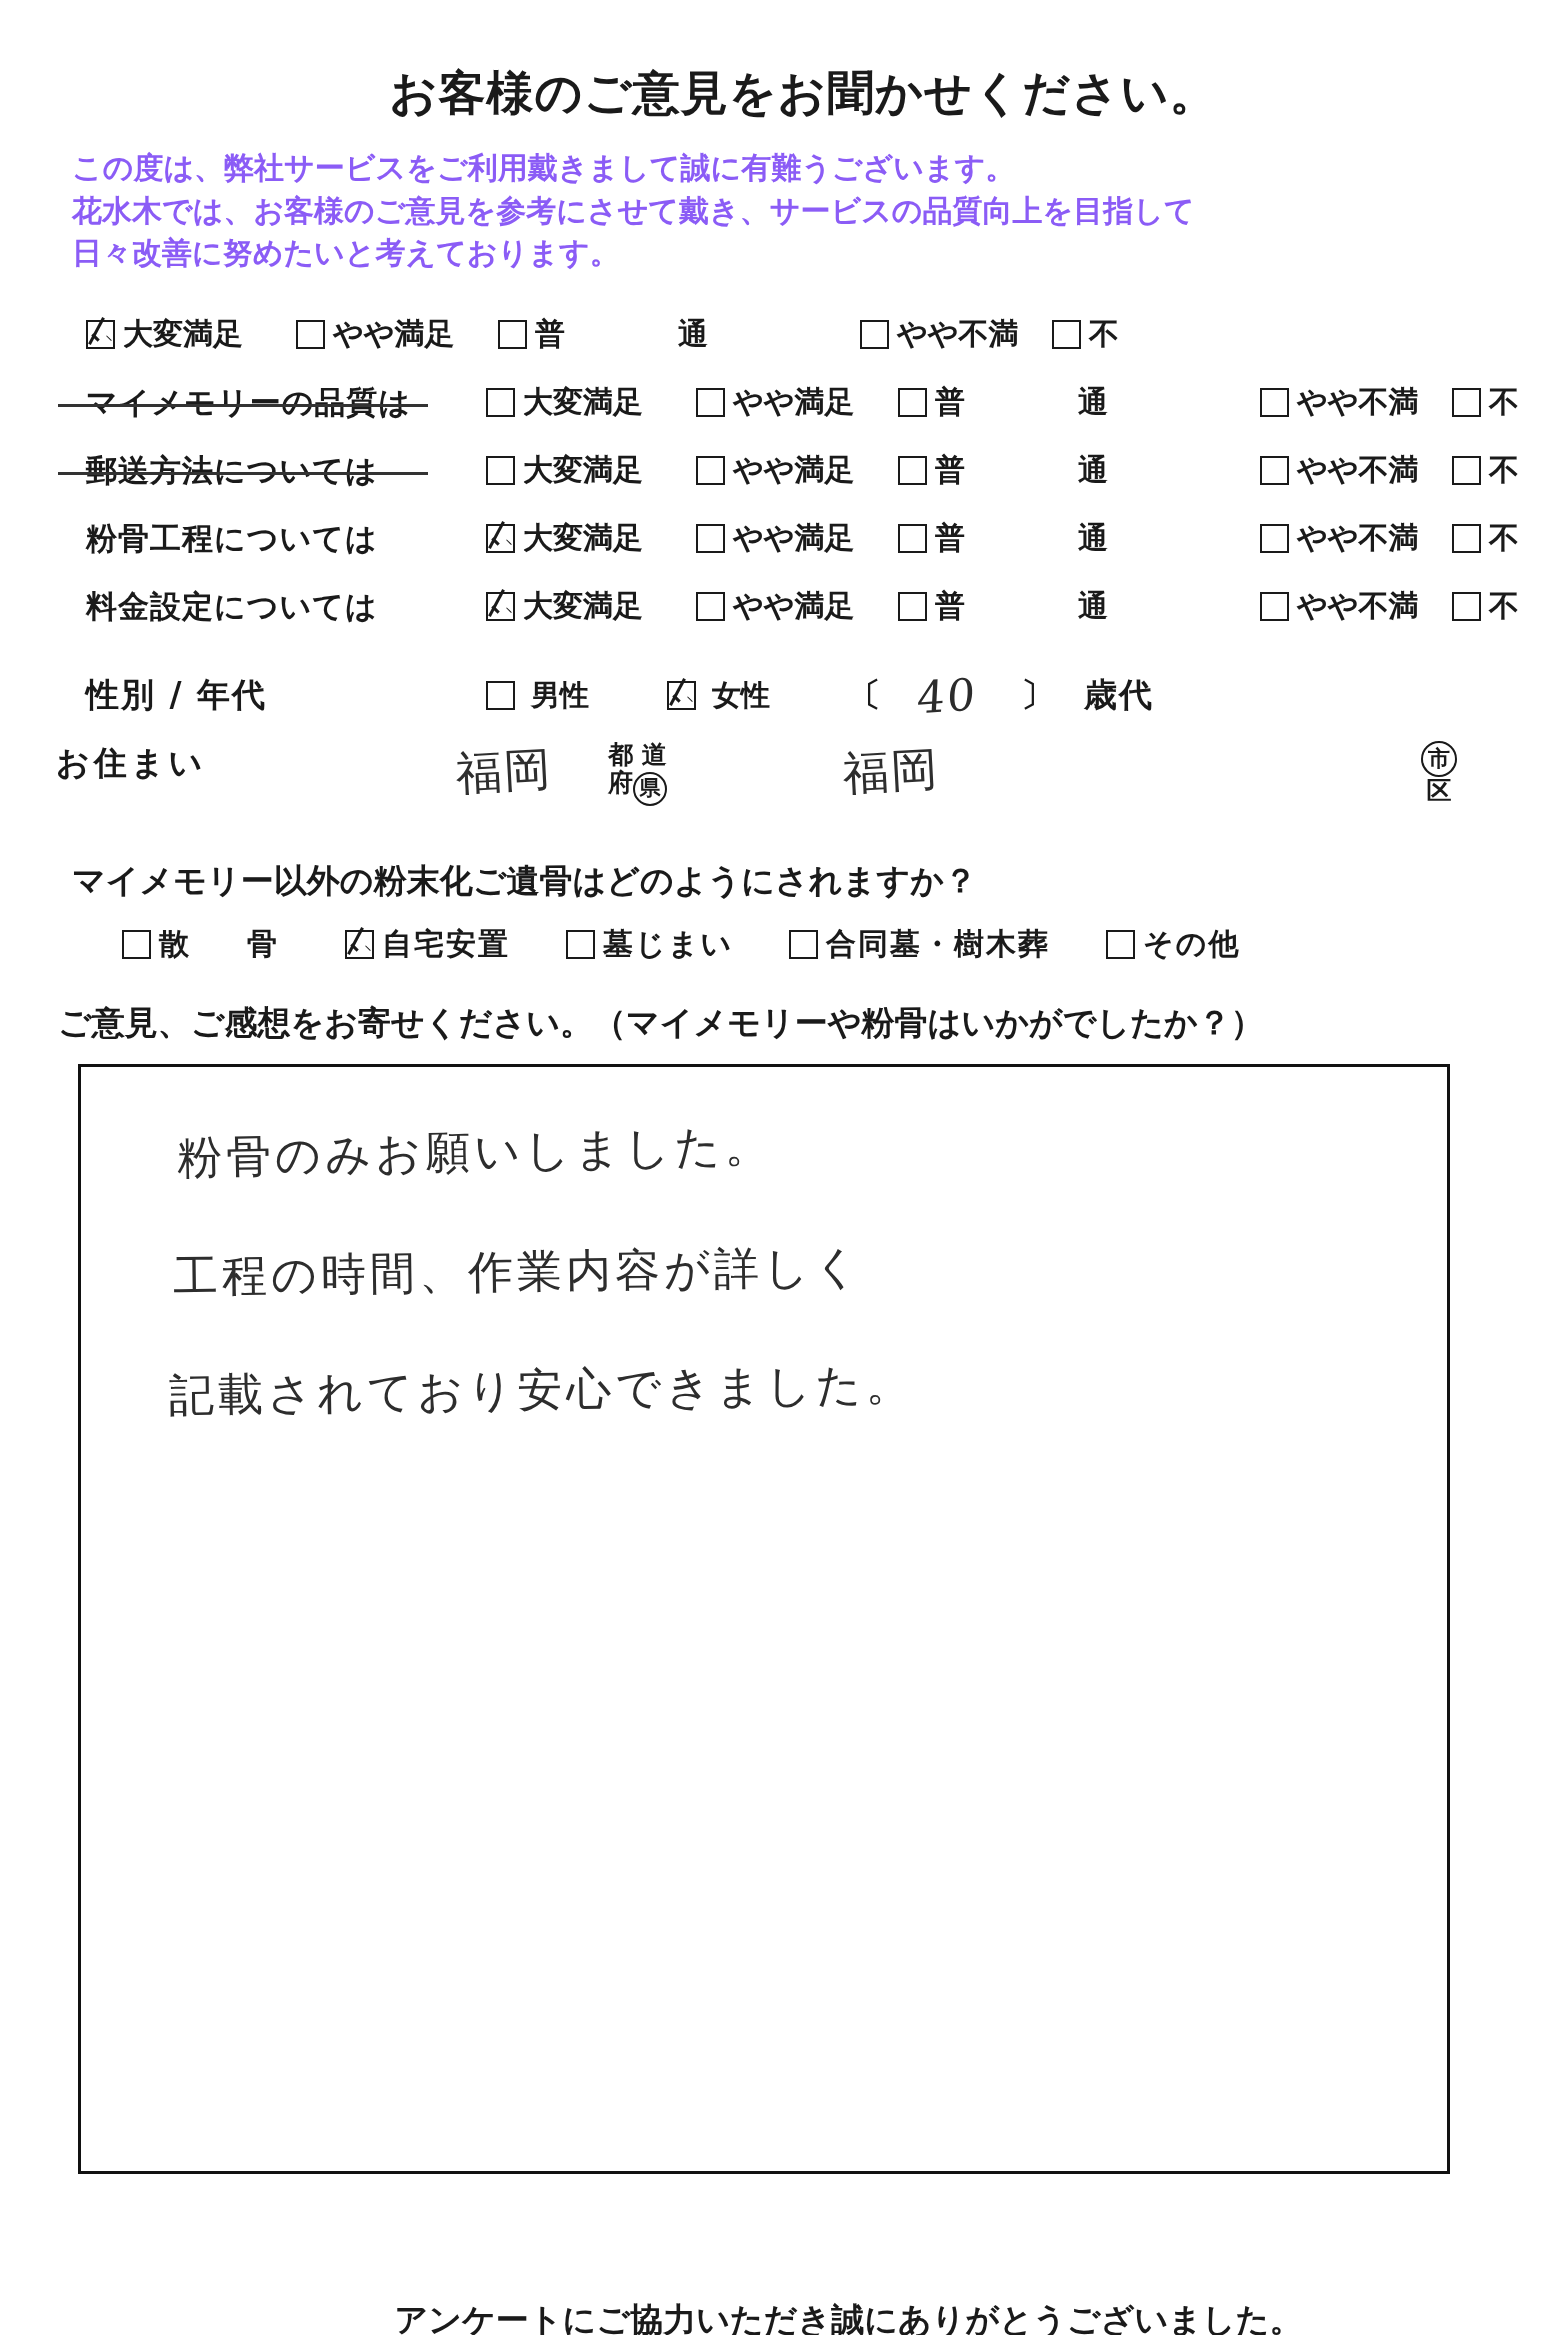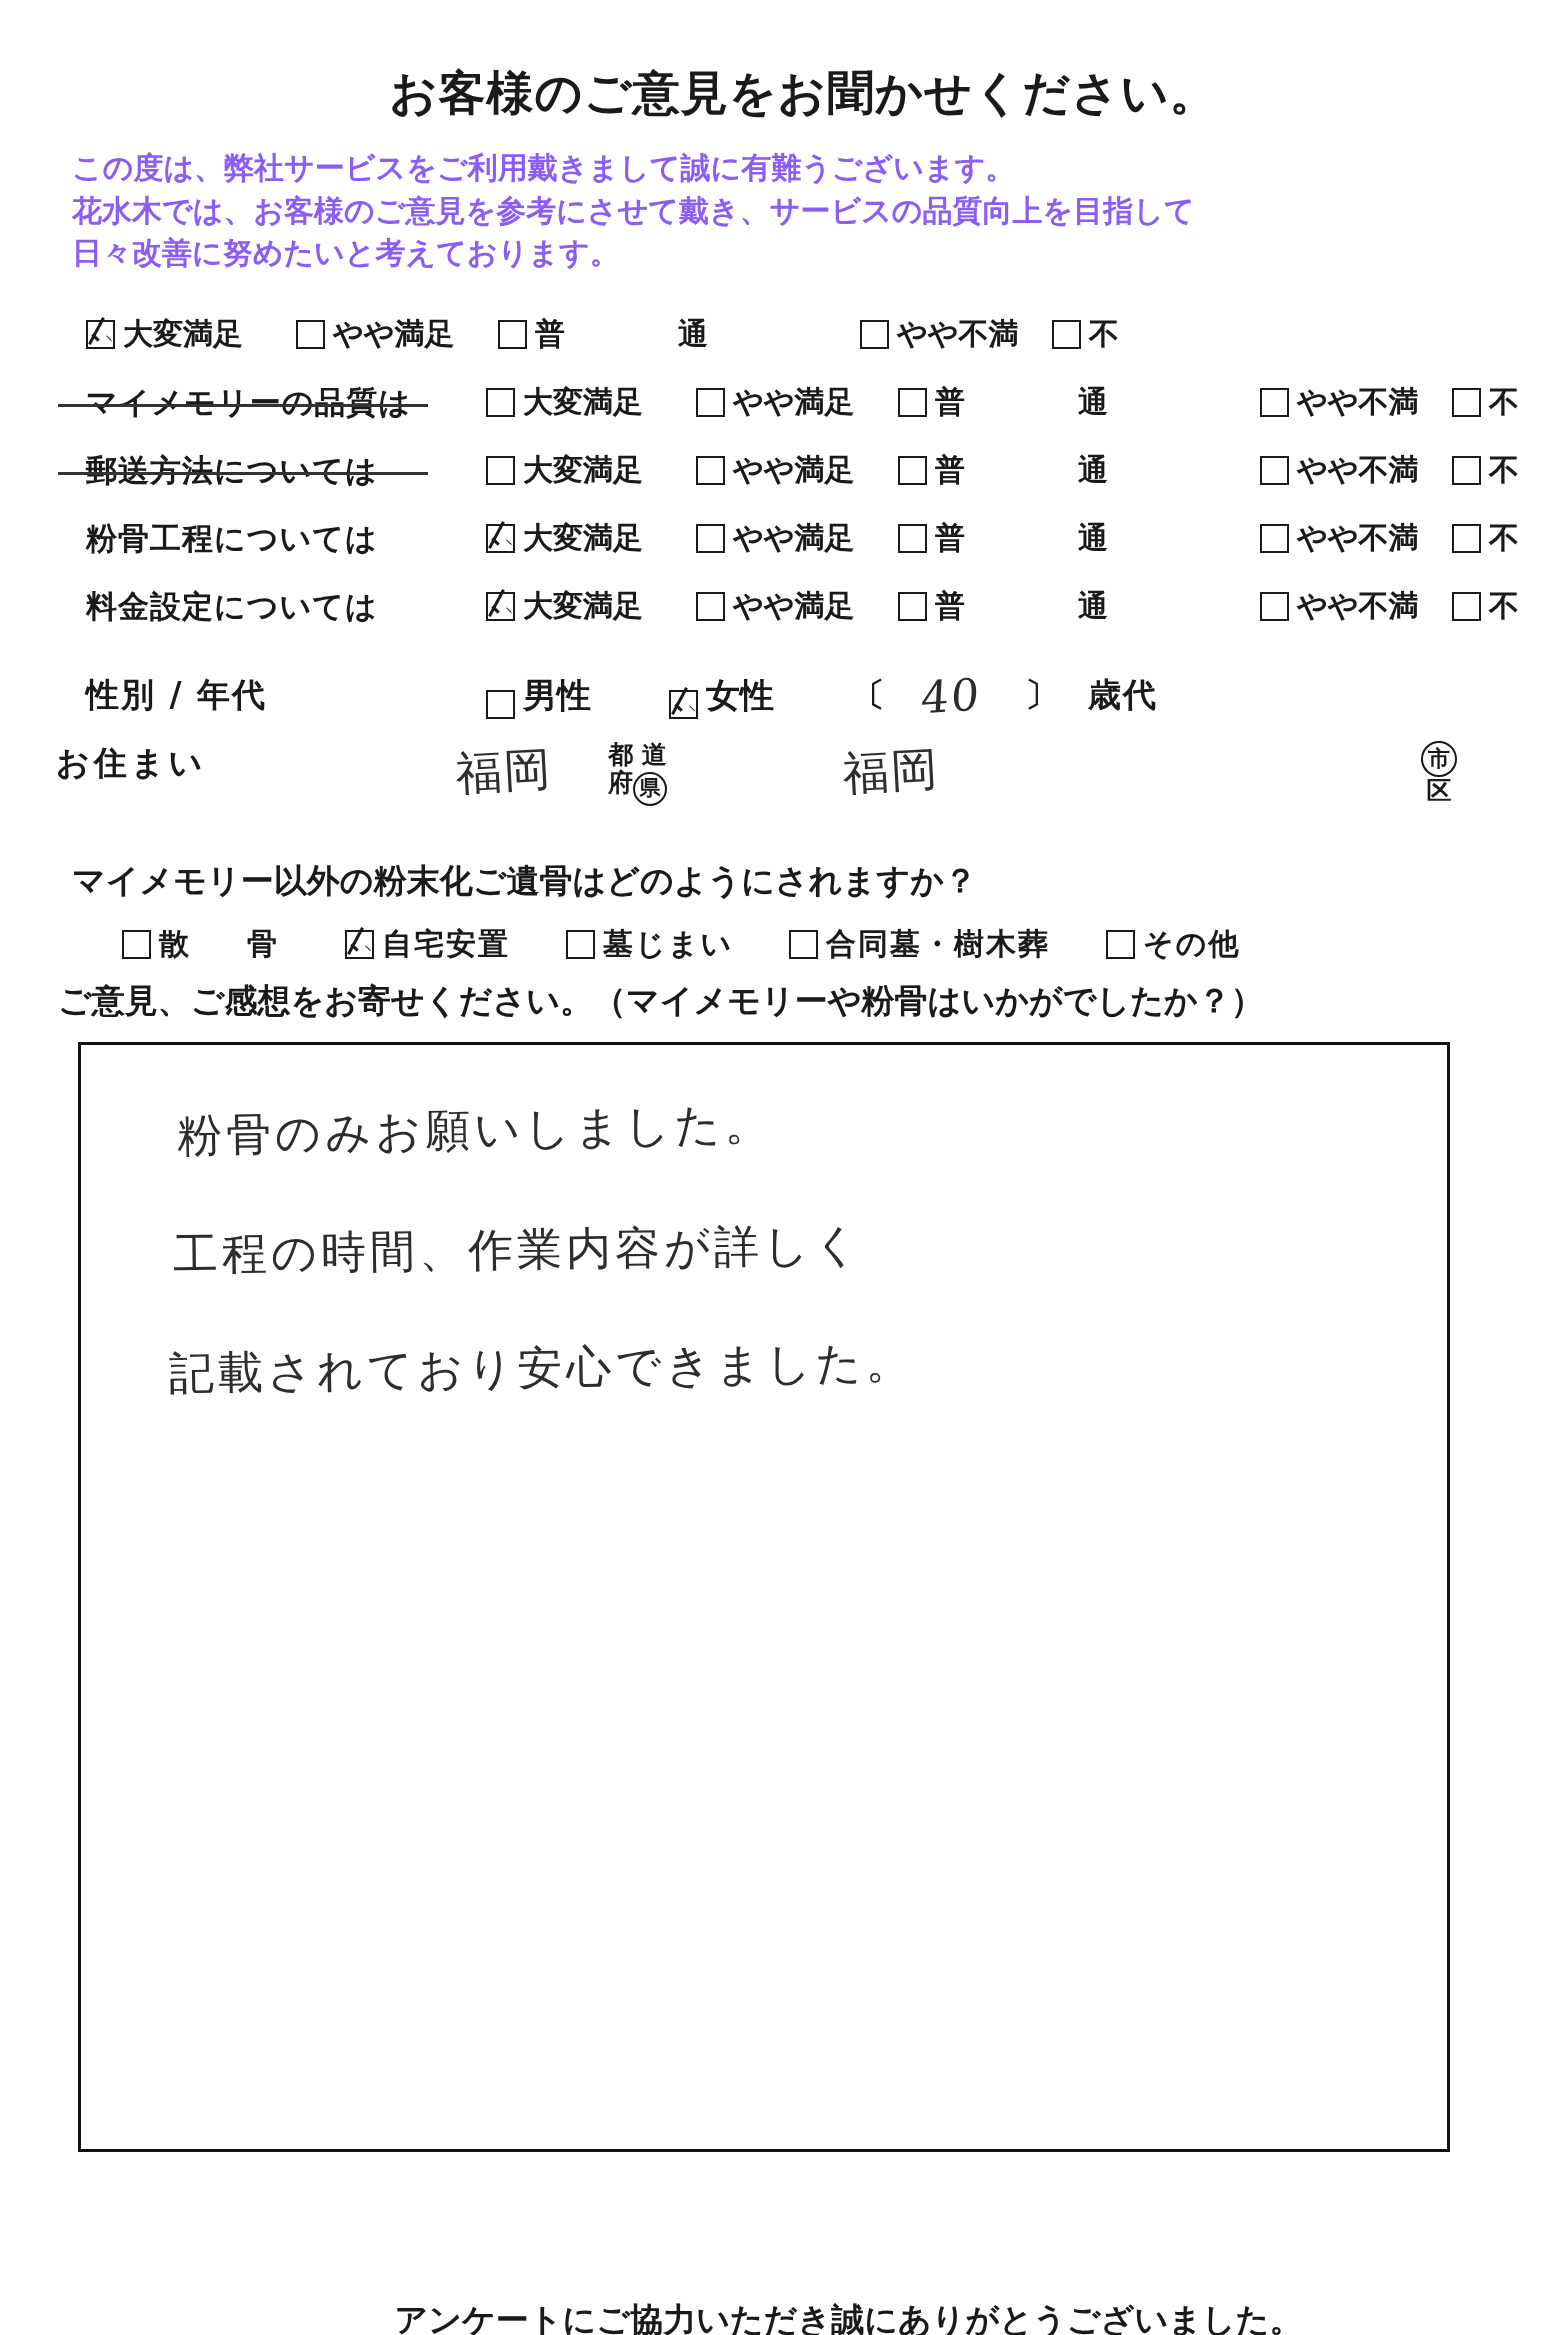"男性" .gopt { align-items: flex-end -> center; font-size: 34px -> 29px; gap: none -> 8px }
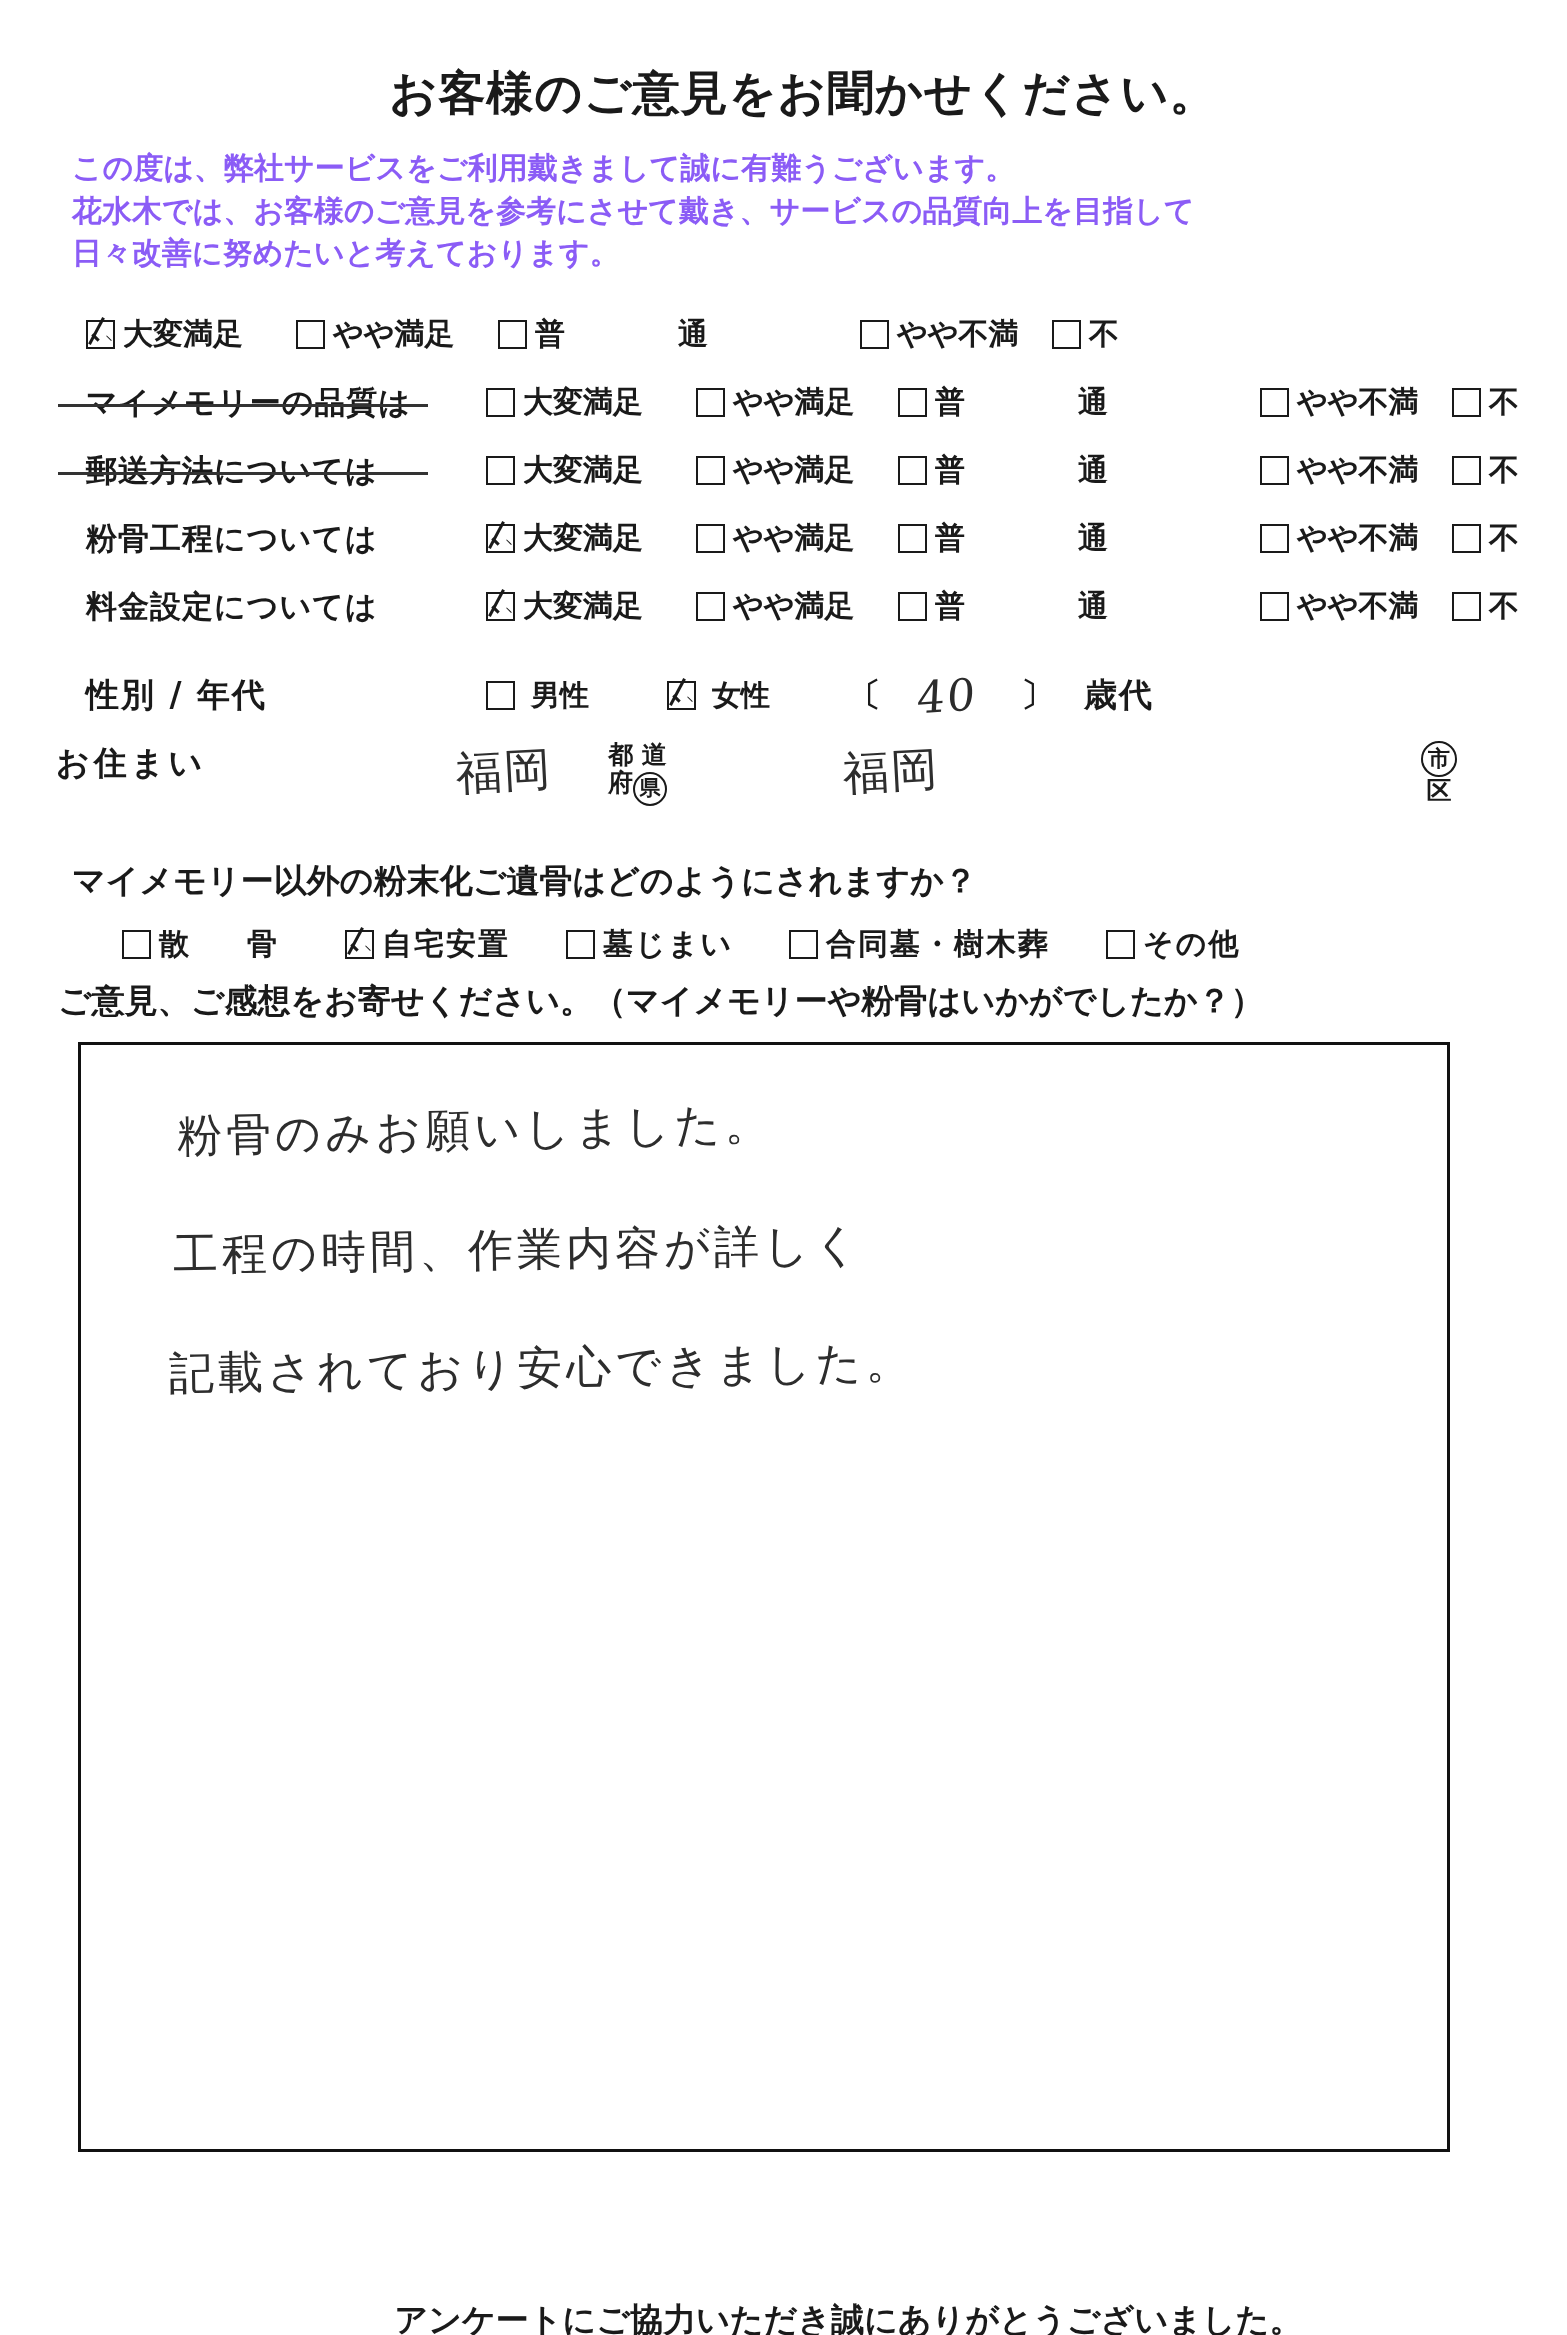"ご意見、ご感想をお寄せください。（マイメモリーや粉骨はいかがでしたか？）" .comment-prompt { margin-top: 14px -> 36px }
